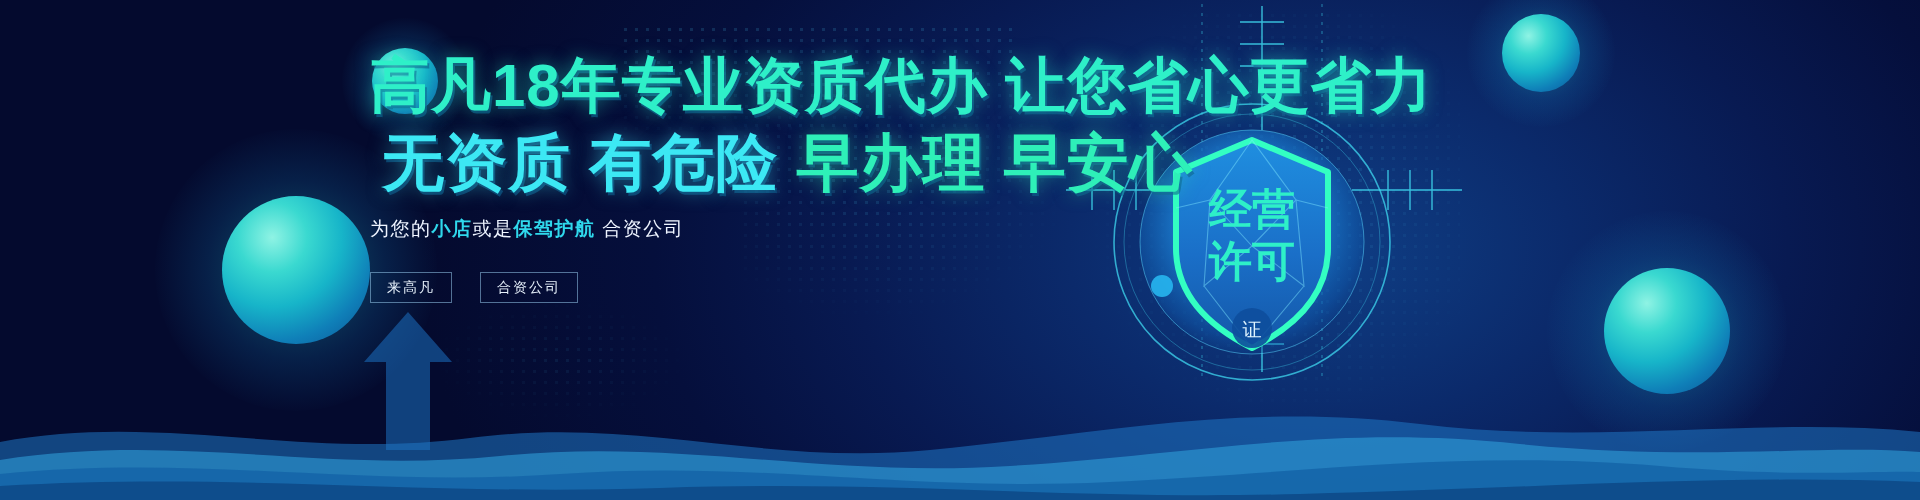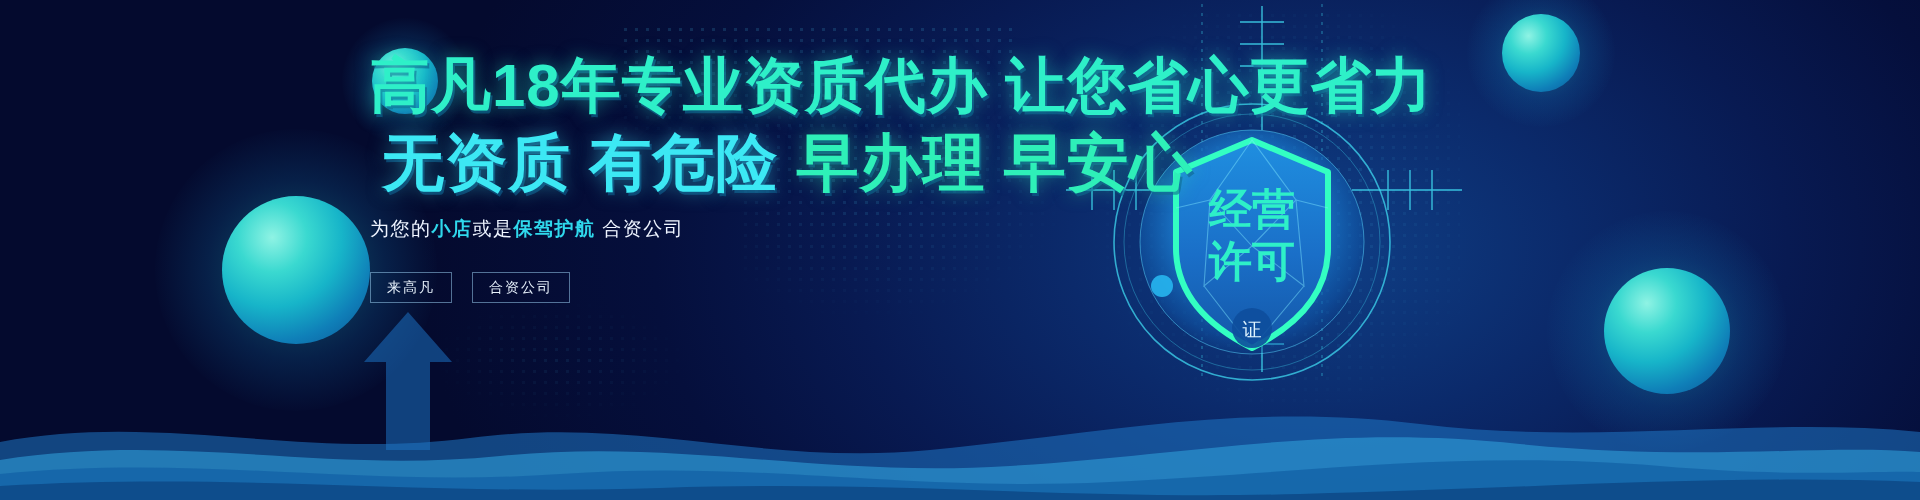"来高凡" #cta-row { gap: 20px -> 28px }
